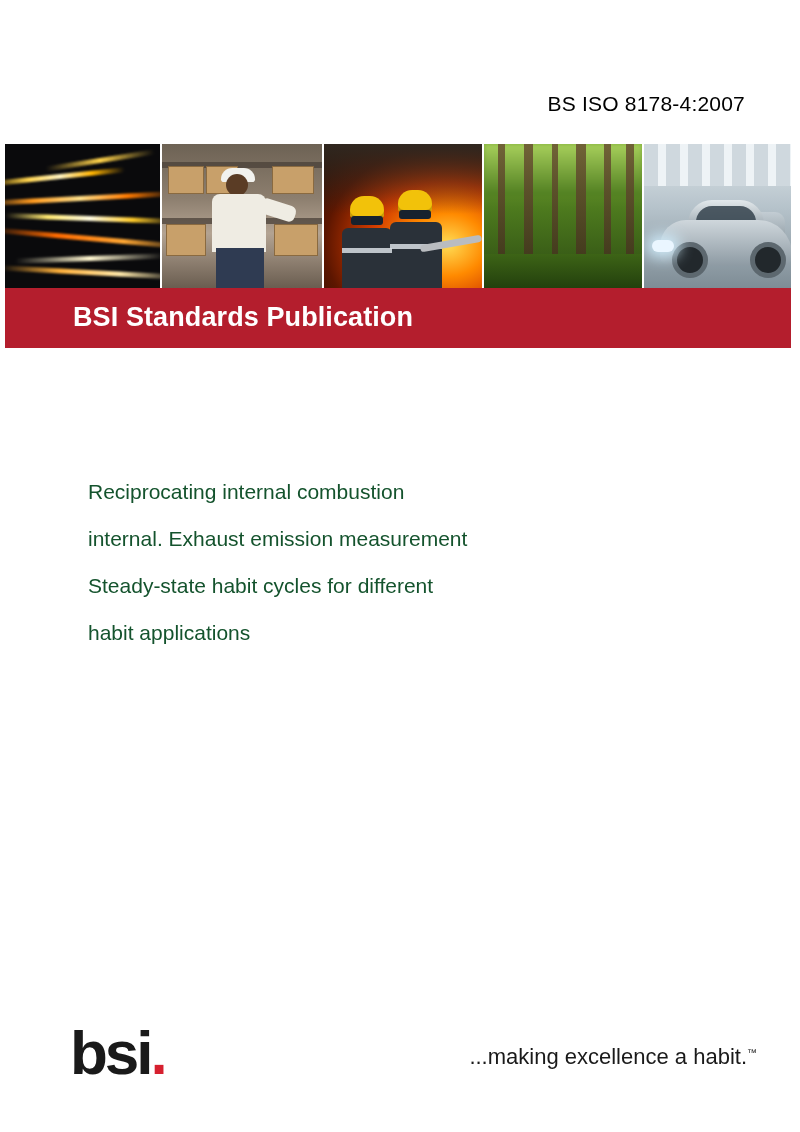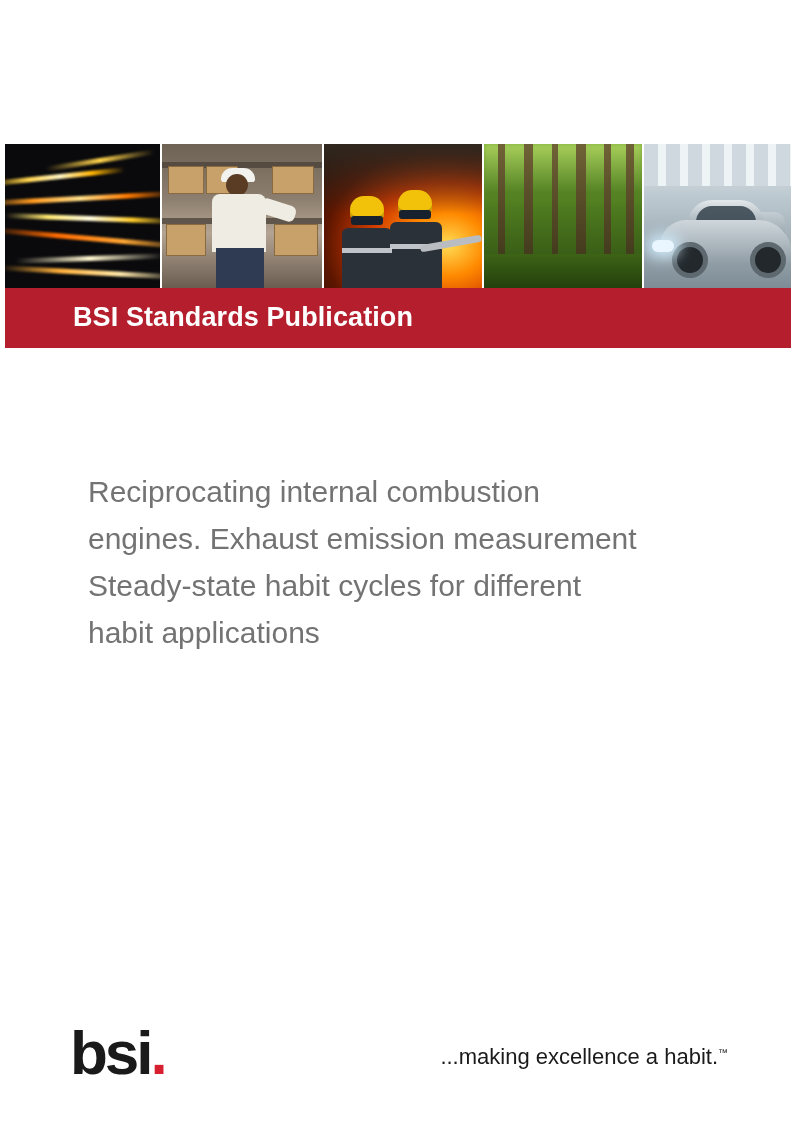"BS ISO 8178-4:2007" div.std-number { html: none -> <div>BS ISO 8178-4:2007</div> }
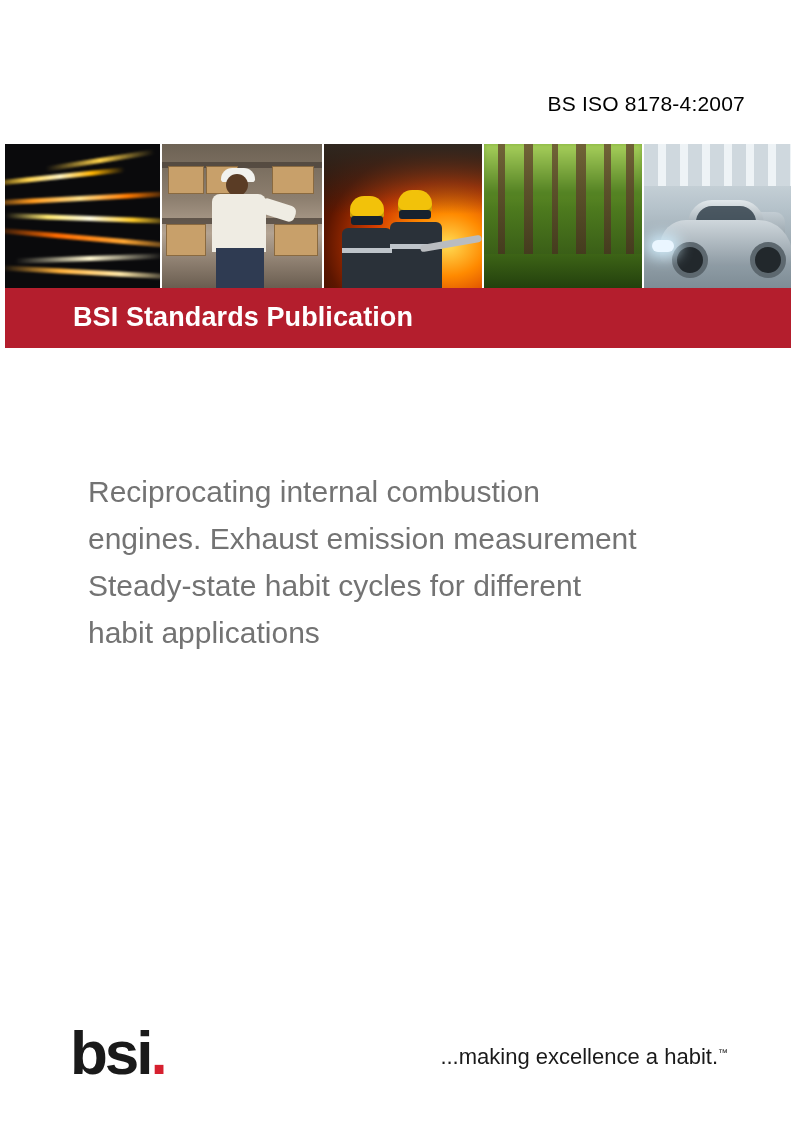"Reciprocating internal combustion" .doc-title { color: #737373 -> #14532d; font-size: 30px -> 21px }
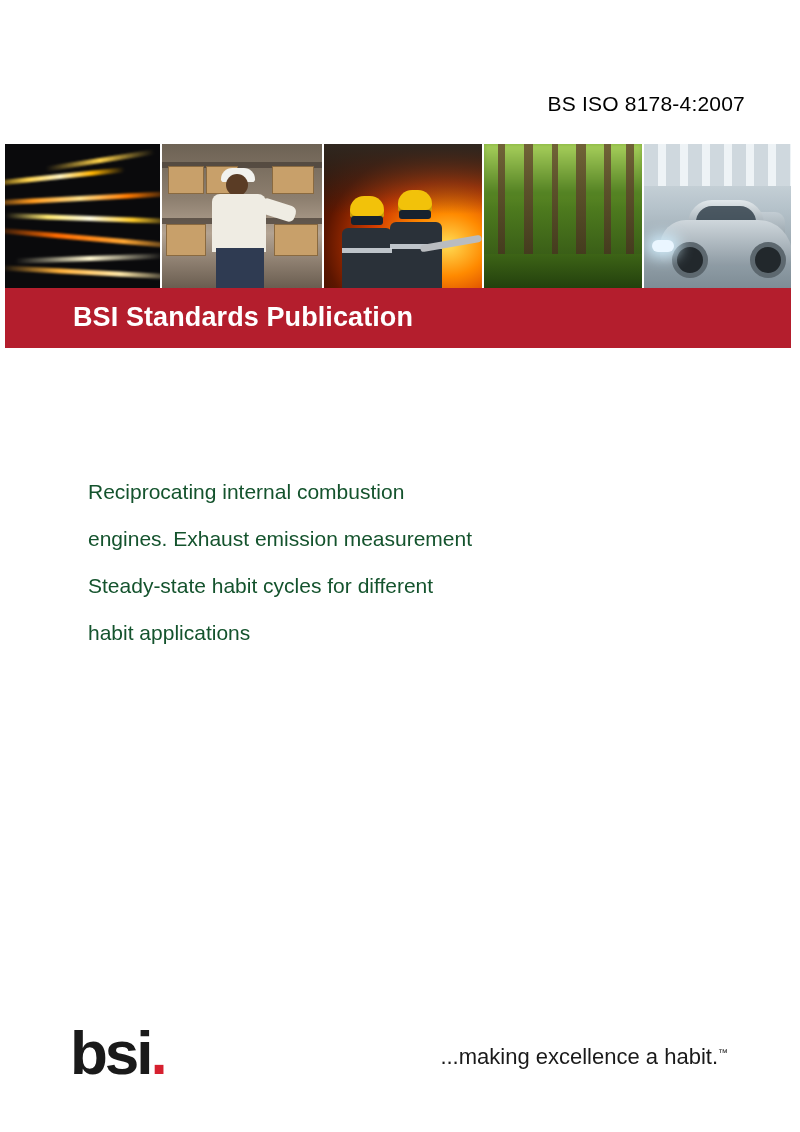"engines. Exhaust emission measurement" span.line { text: engines -> internal }
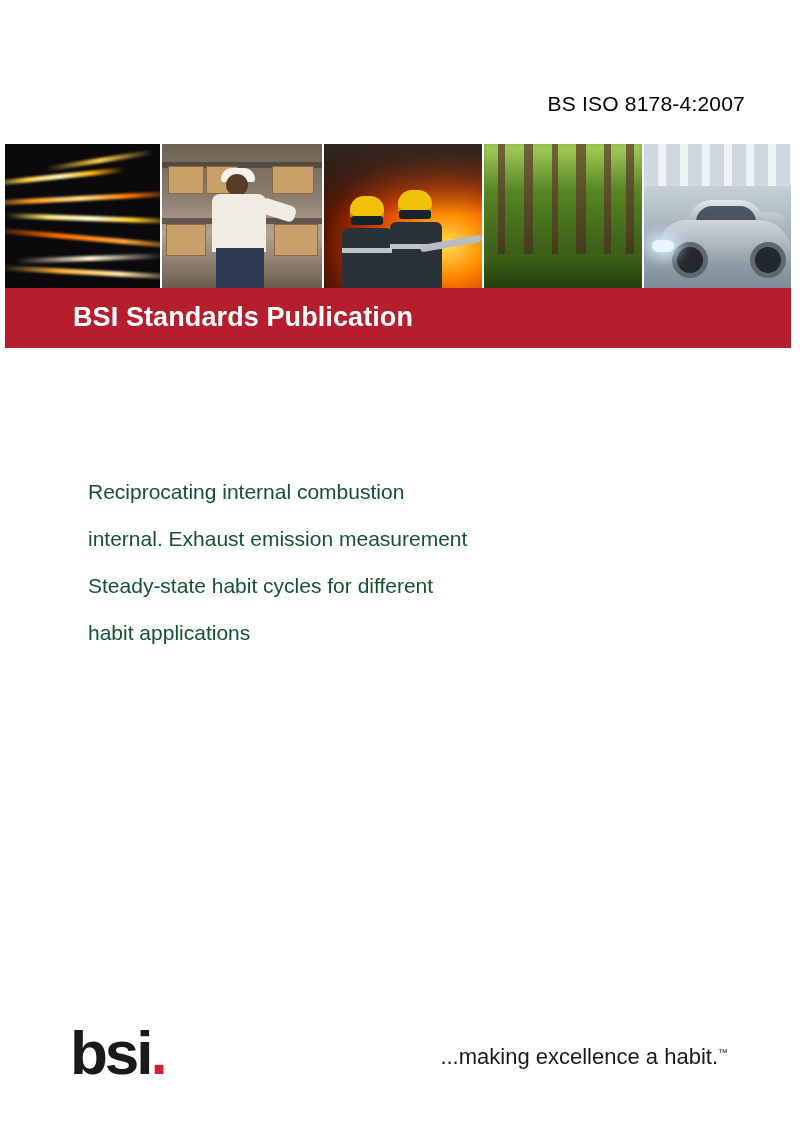"...making excellence a habit.™" .tagline { right: 72px -> 43px }
